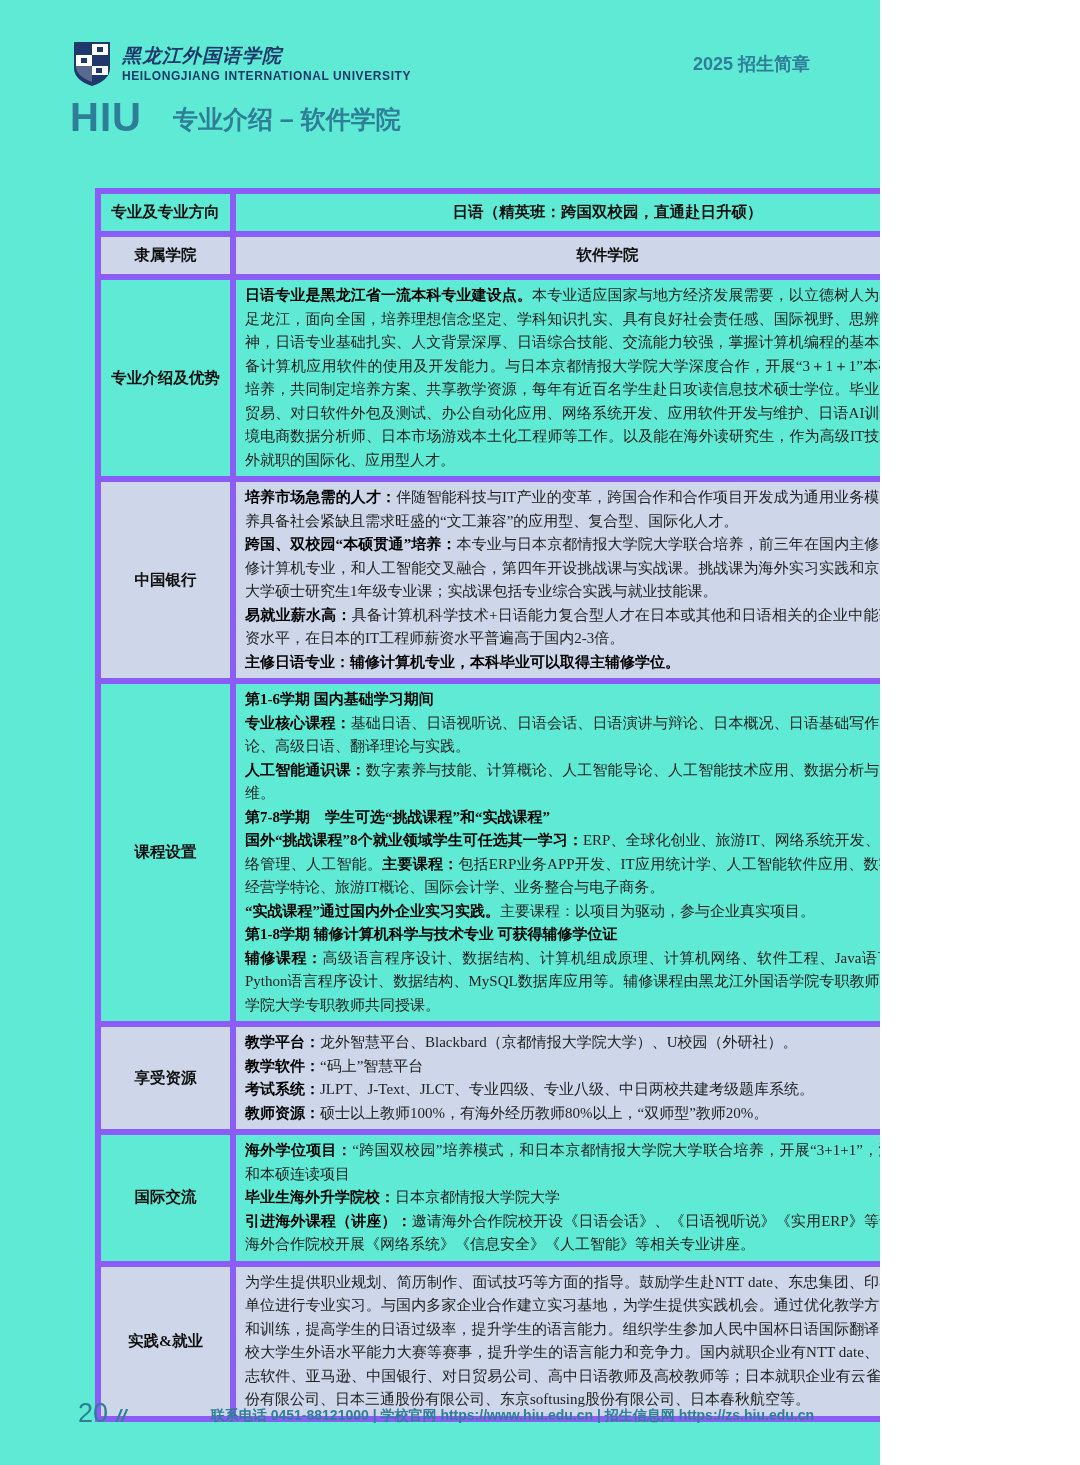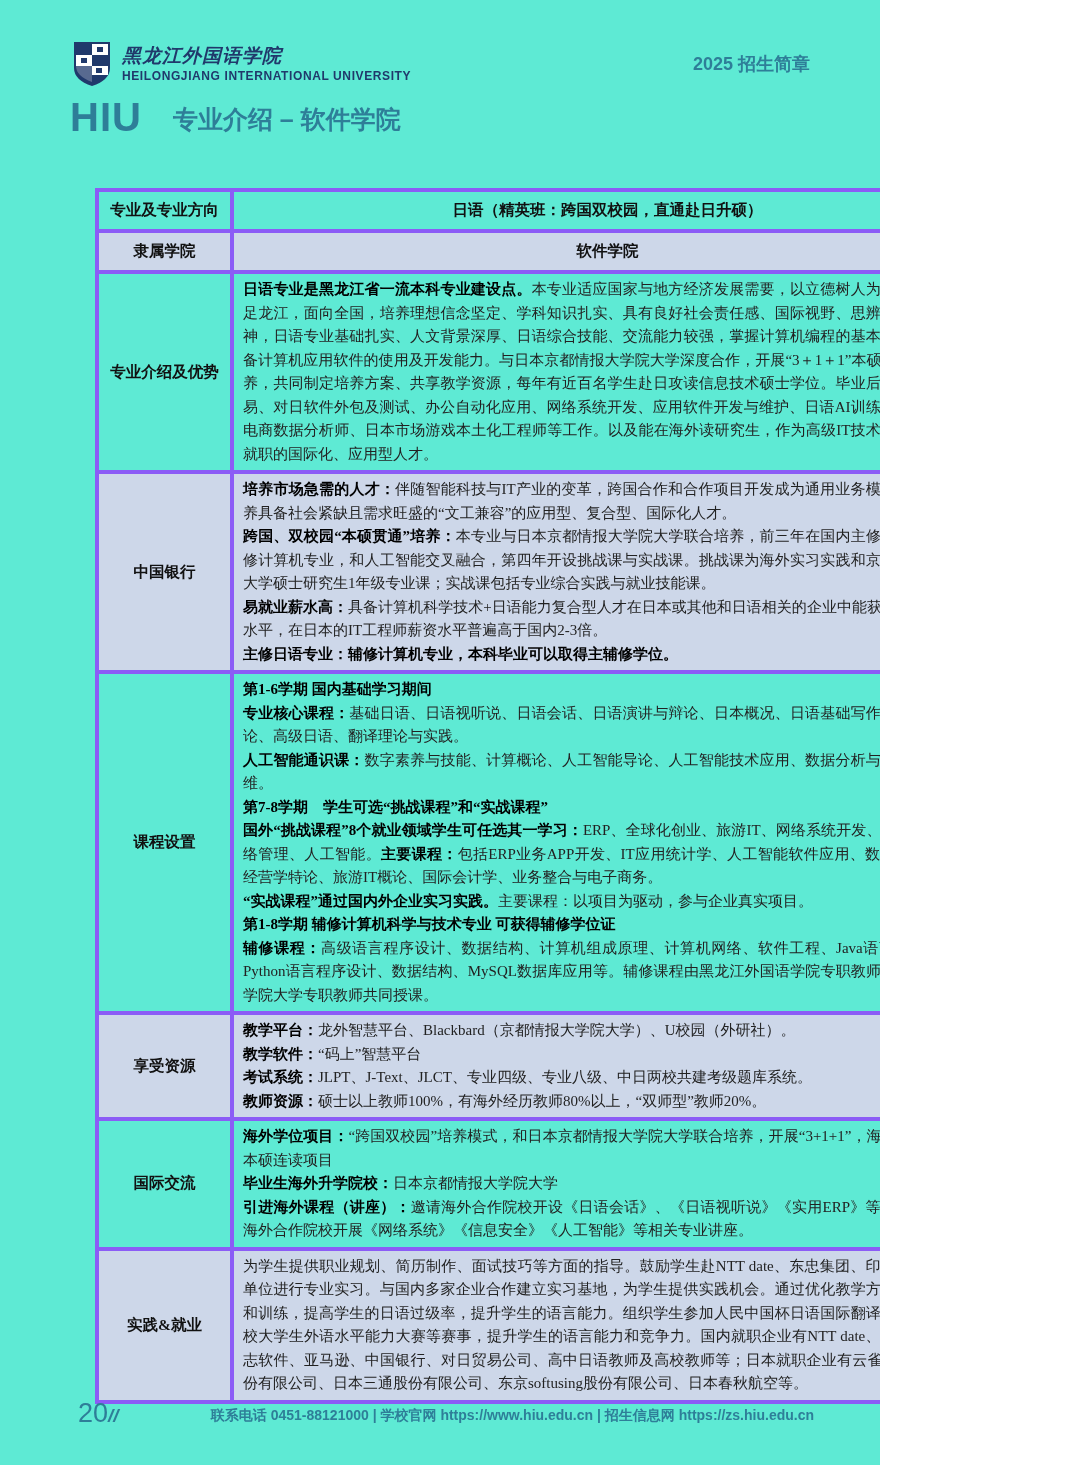"专业及专业方向" table.spec-table td { border: 4px solid #8b5cf6 -> 6px solid #8b5cf6 }
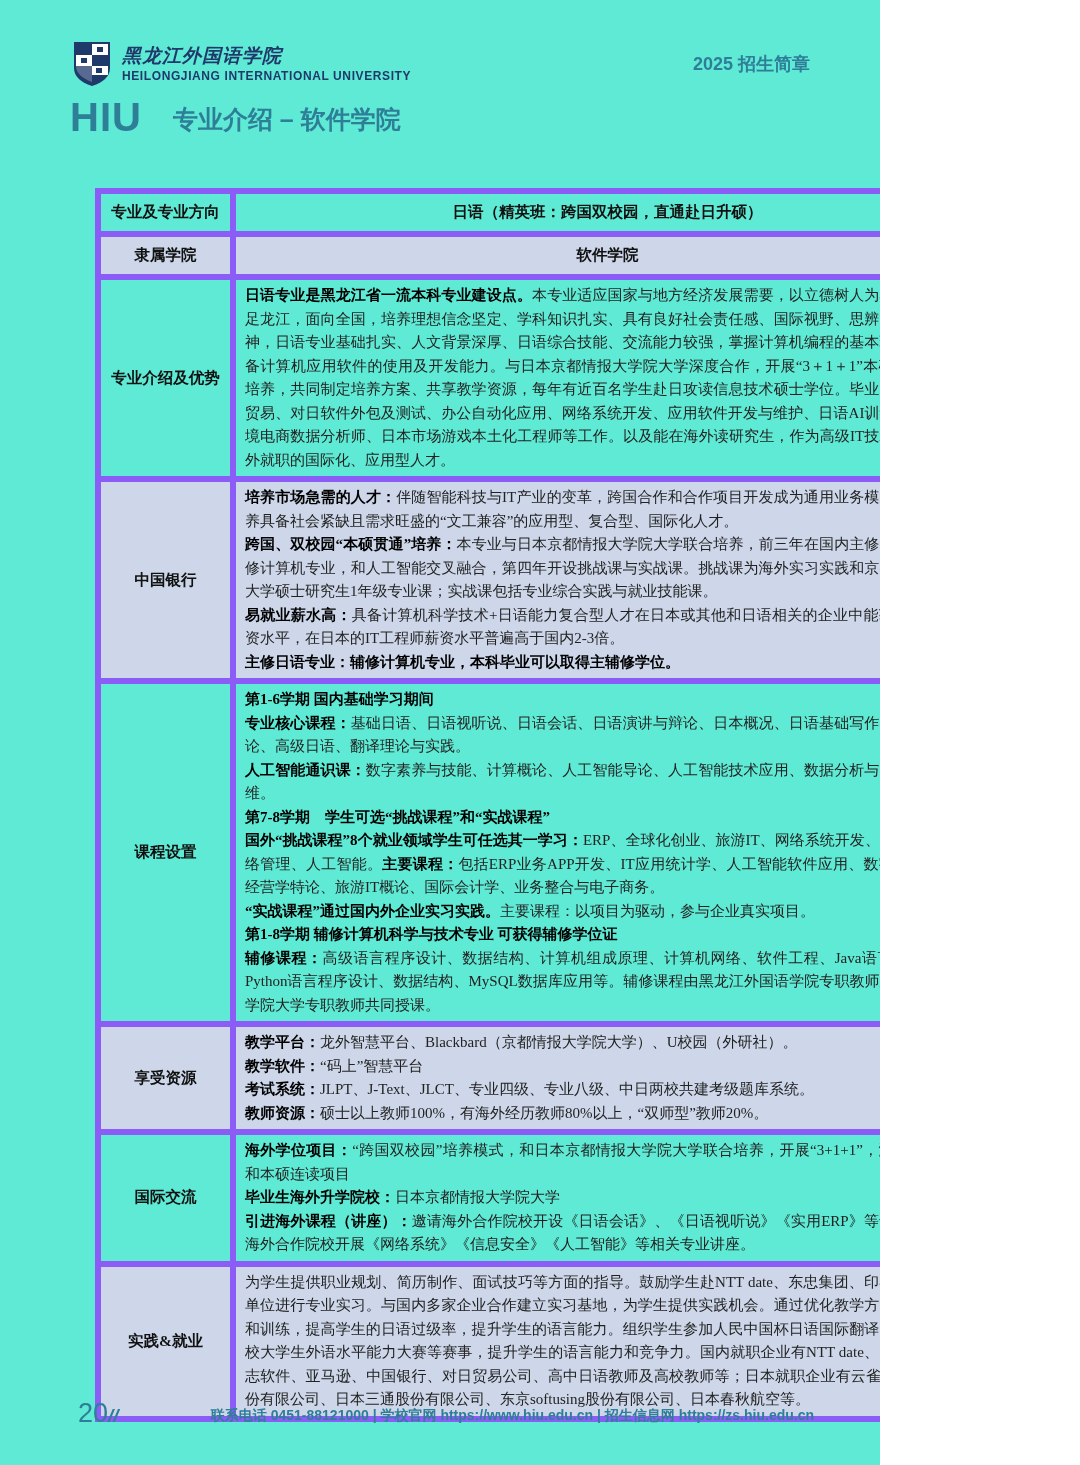"20" .page-num-group { gap: 0 -> 8px }
